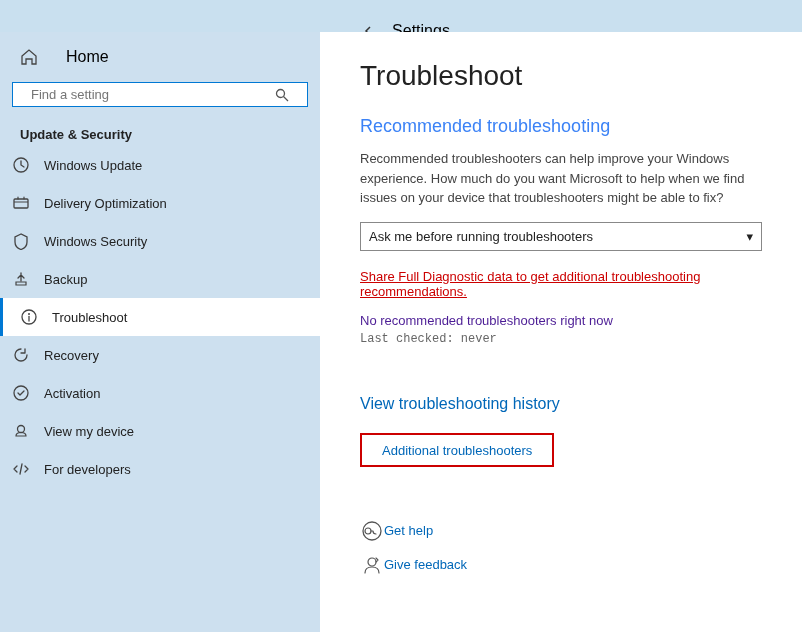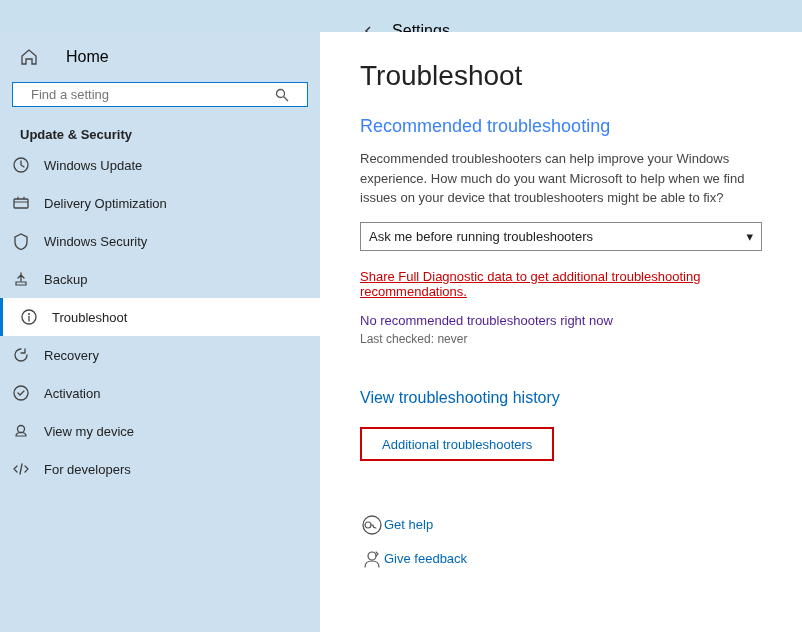"Last checked: never" .last-checked { font-family: none -> Liberation Mono, monospace; margin-bottom: 12px -> 18px }
